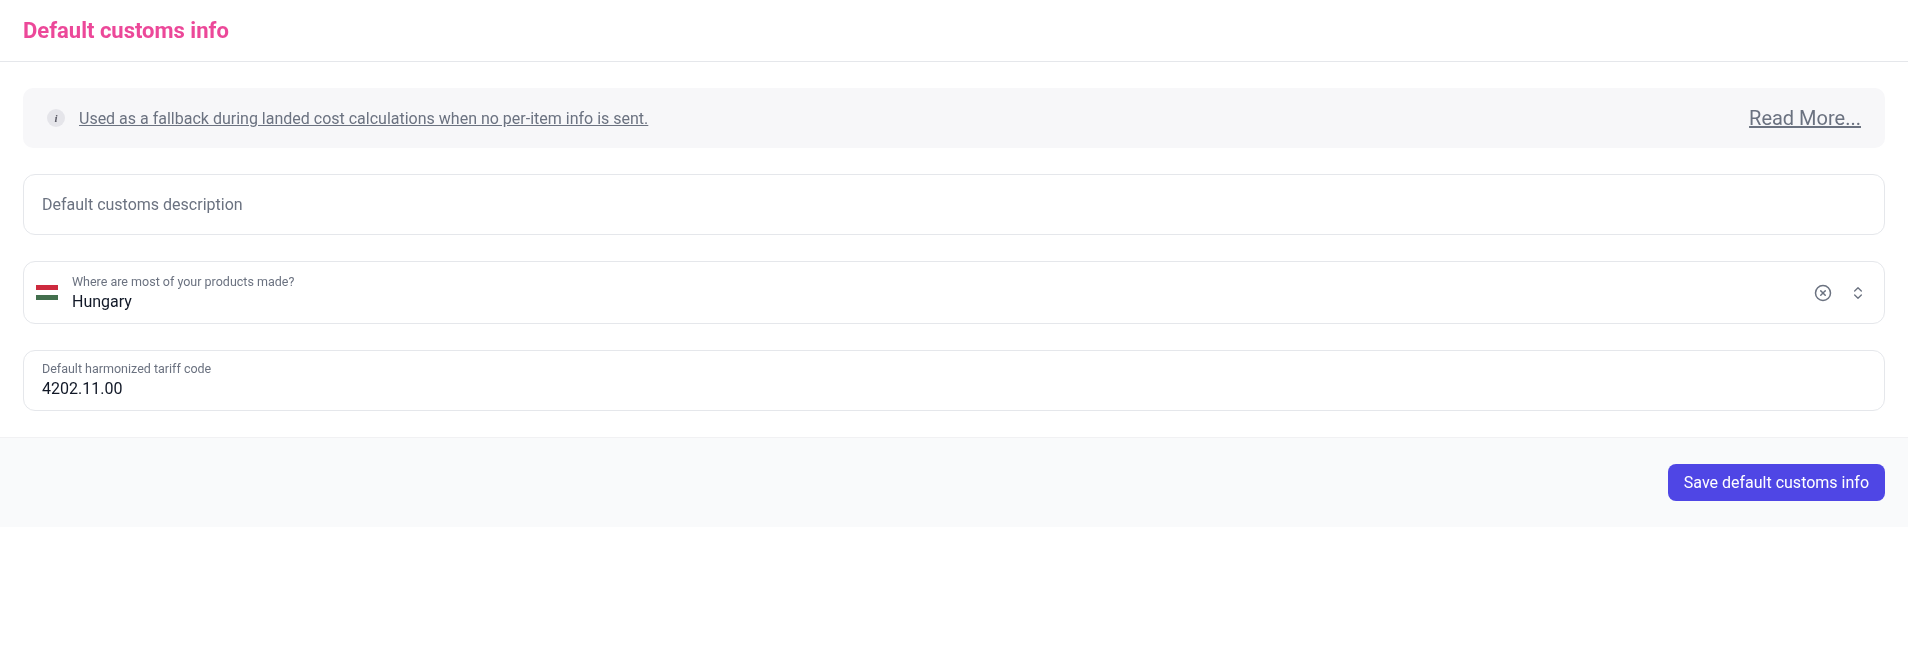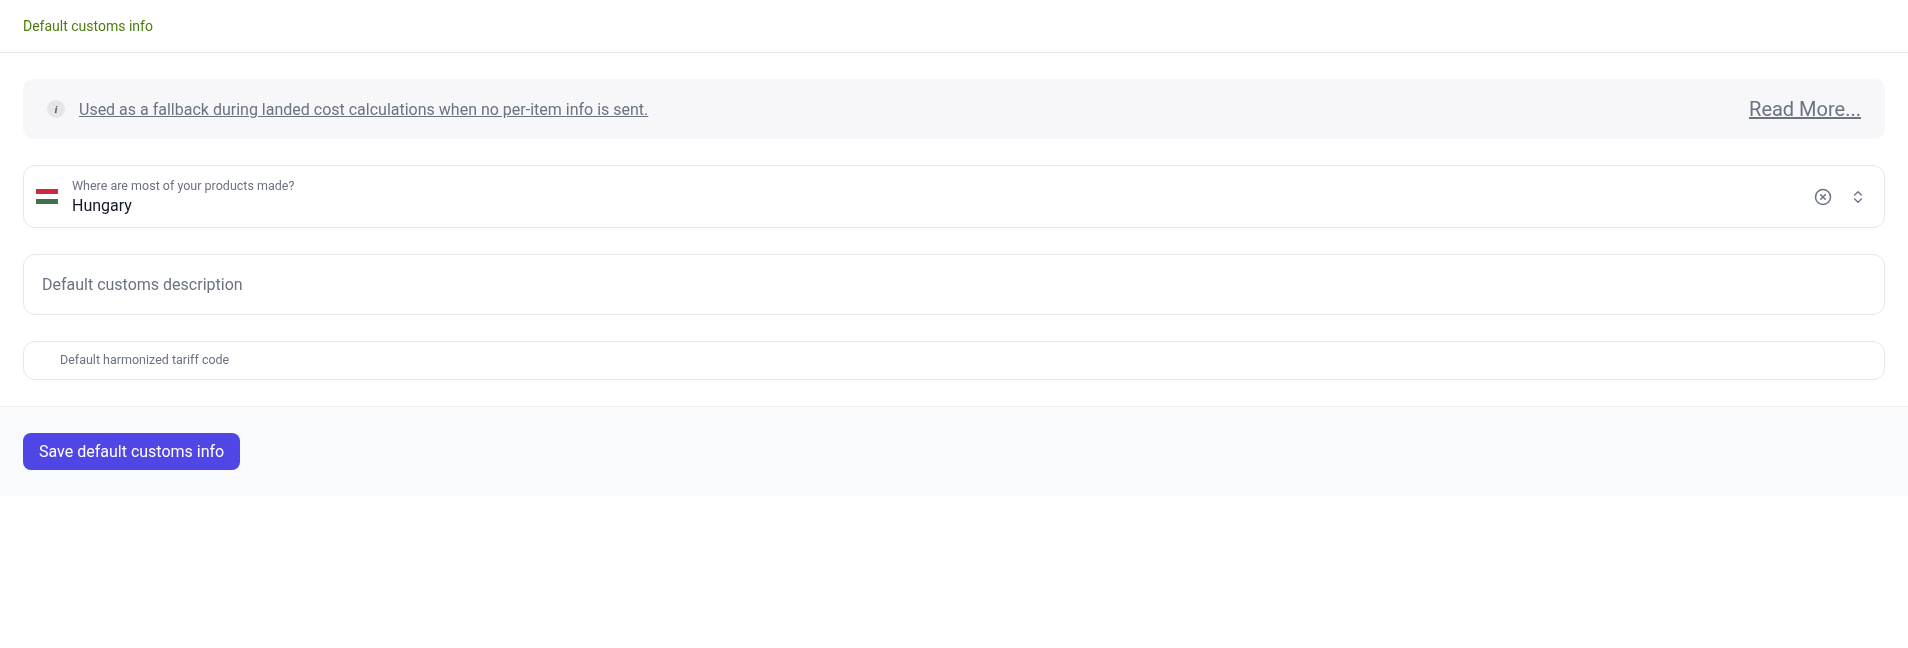"Default customs info" .page-title { color: #4d7c0f -> #ec4899; font-size: 14px -> 22px; font-weight: 400 -> 700 }
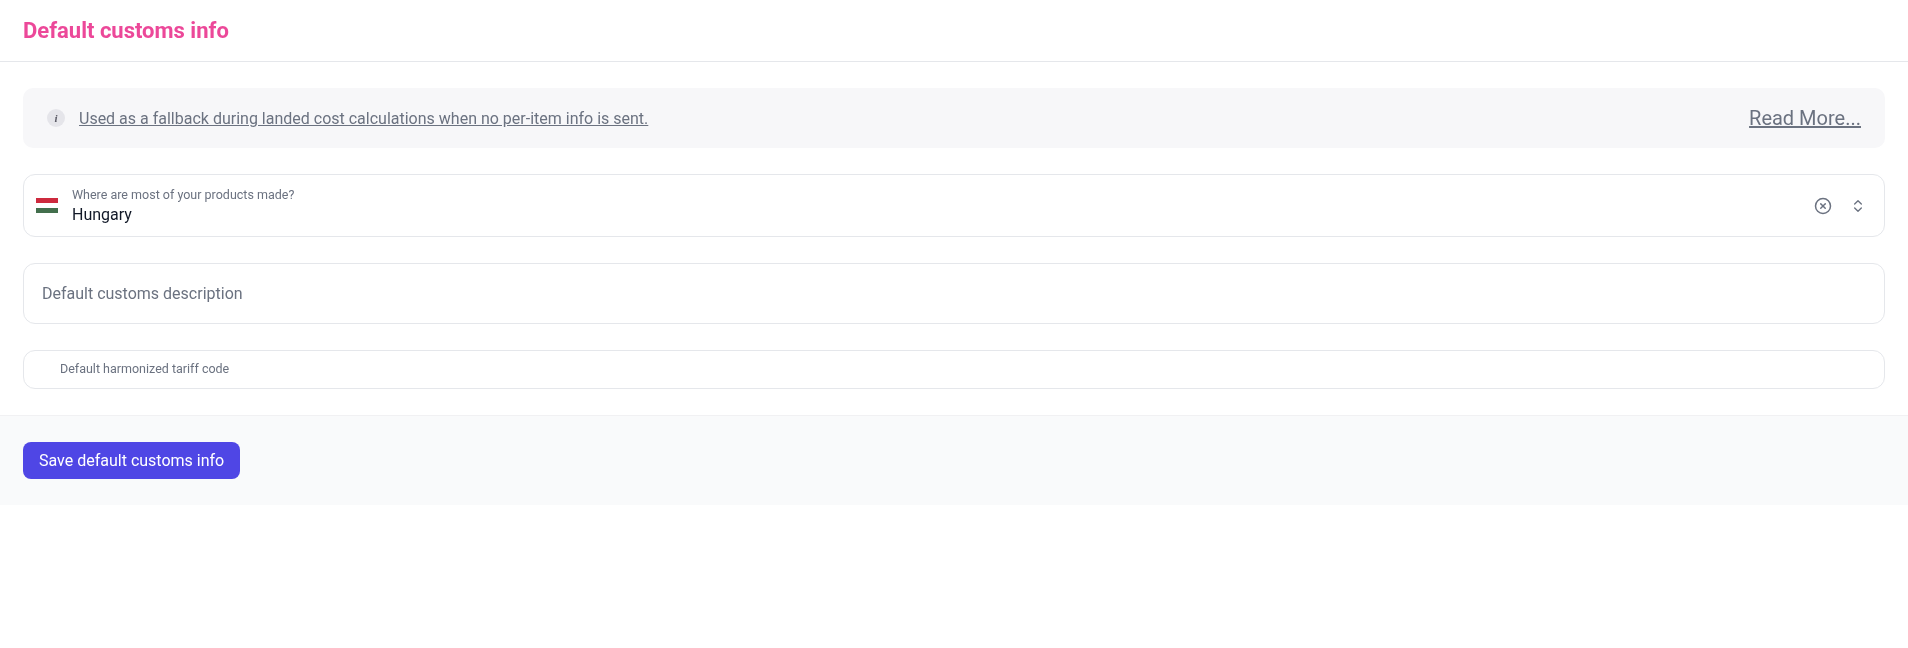"Where are most of your" div.field { order: before "Default customs description" -> after "Default customs description" }
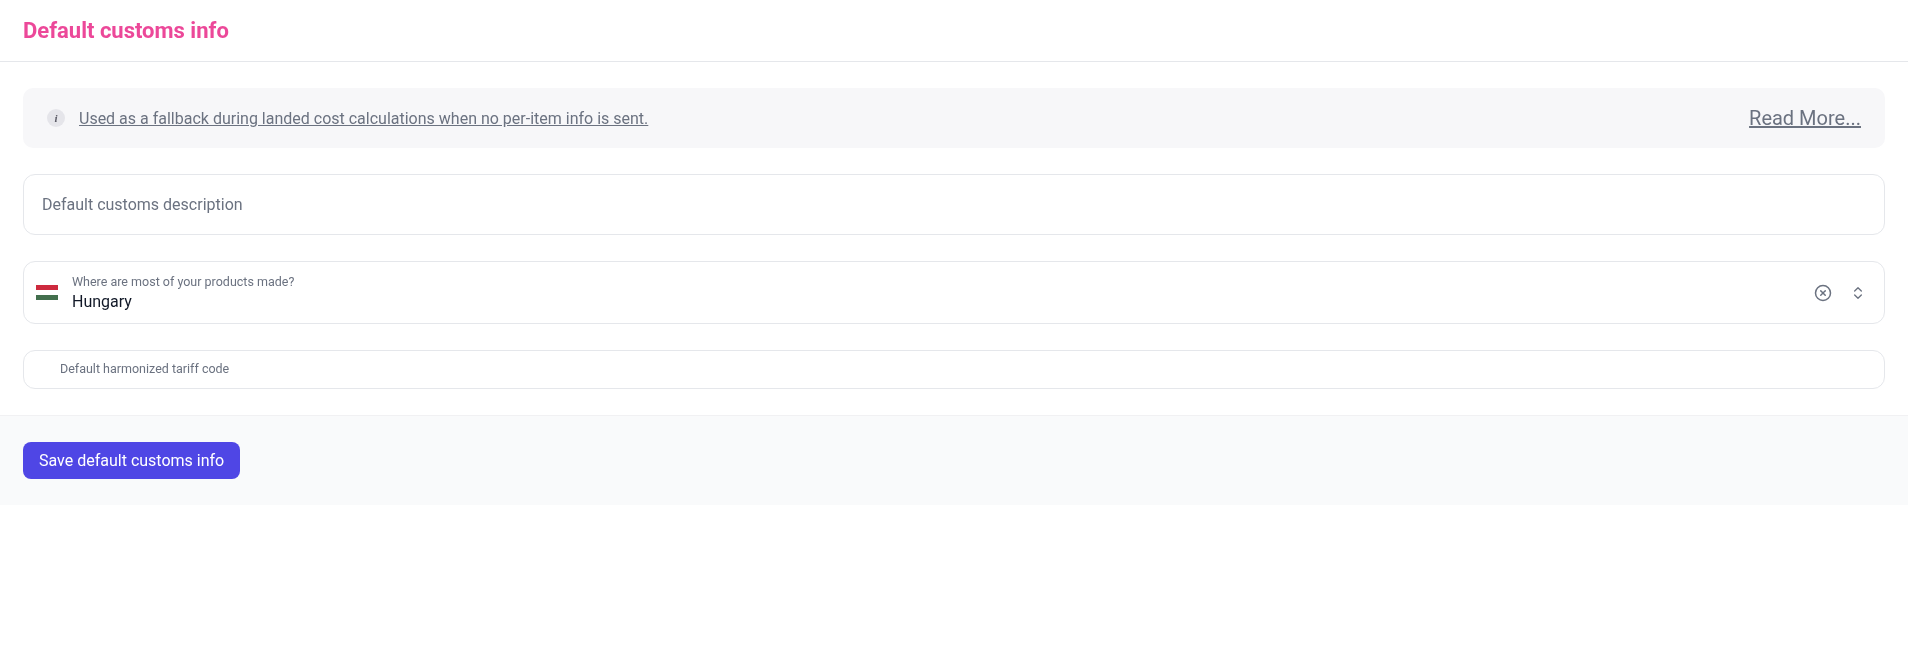"Default harmonized tariff code" .tariff-field { padding: 10px 18px 12px 36px -> 10px 18px 12px 18px }
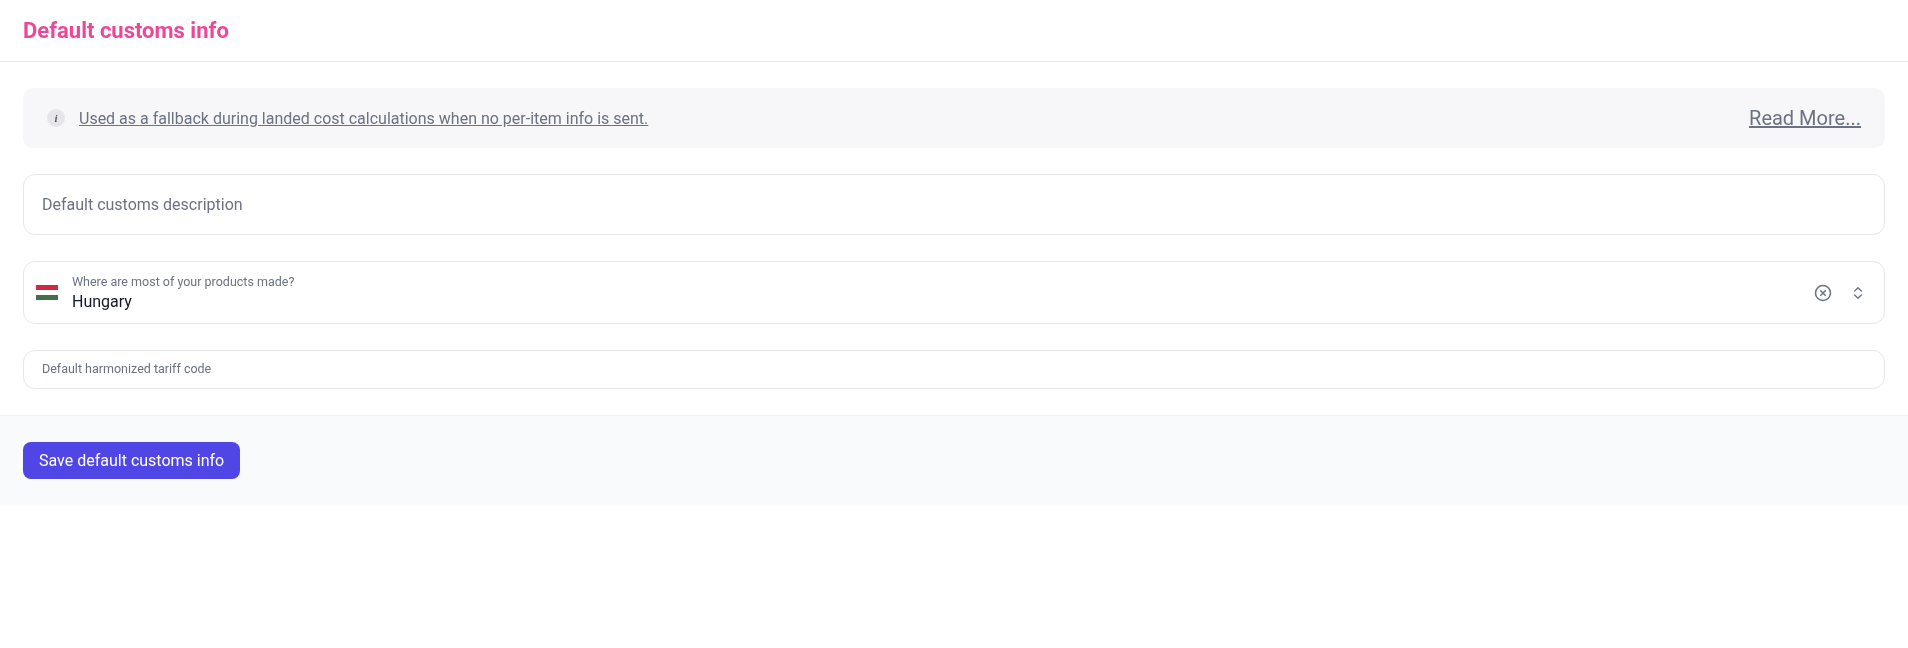"4202.11.00" div.field-value { html: none -> <div>4202.11.00</div> }
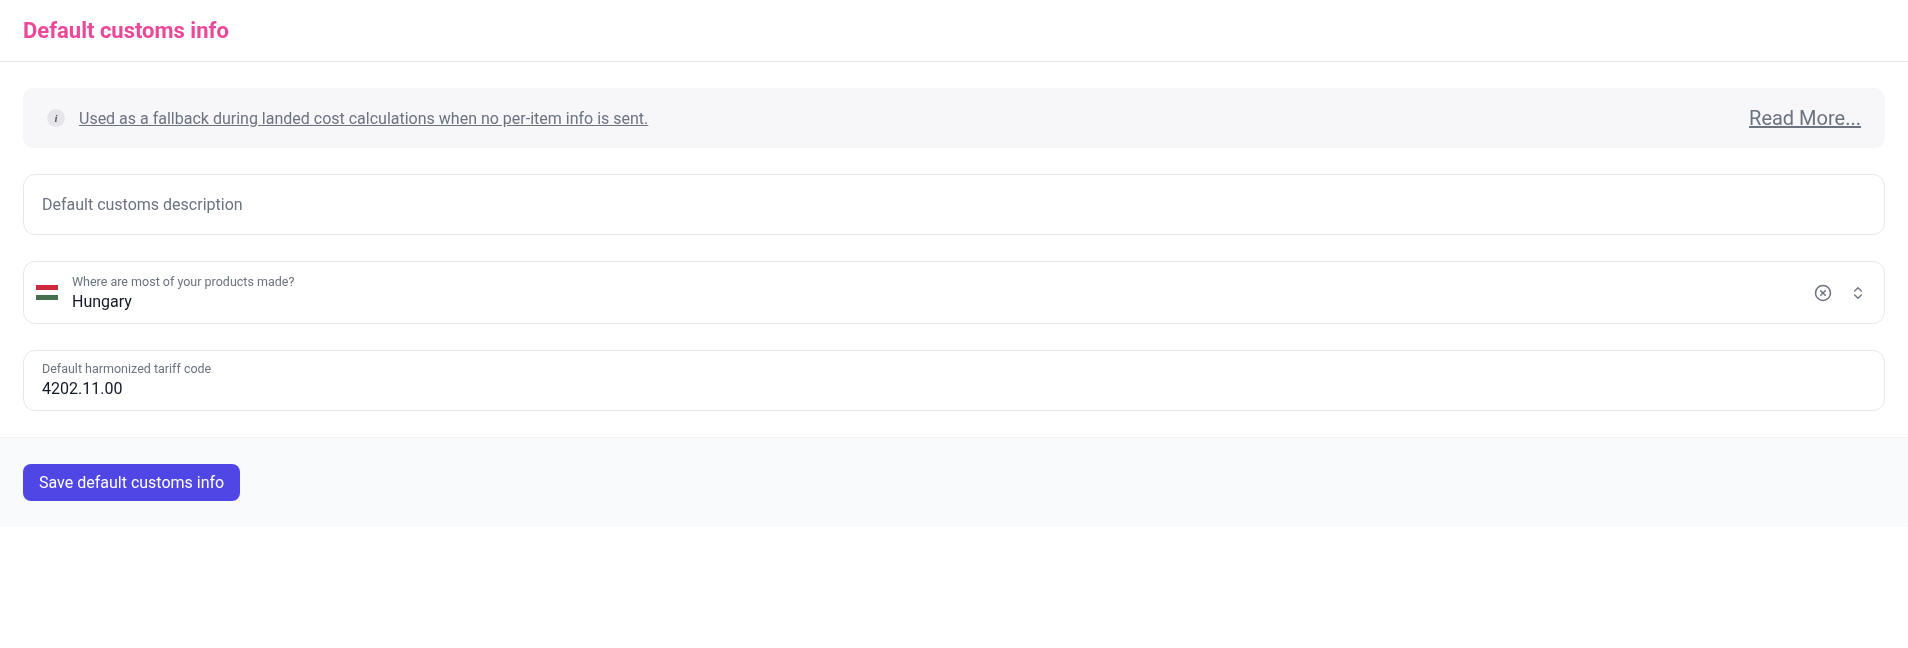"Save default customs info" .footer { justify-content: flex-start -> flex-end }
